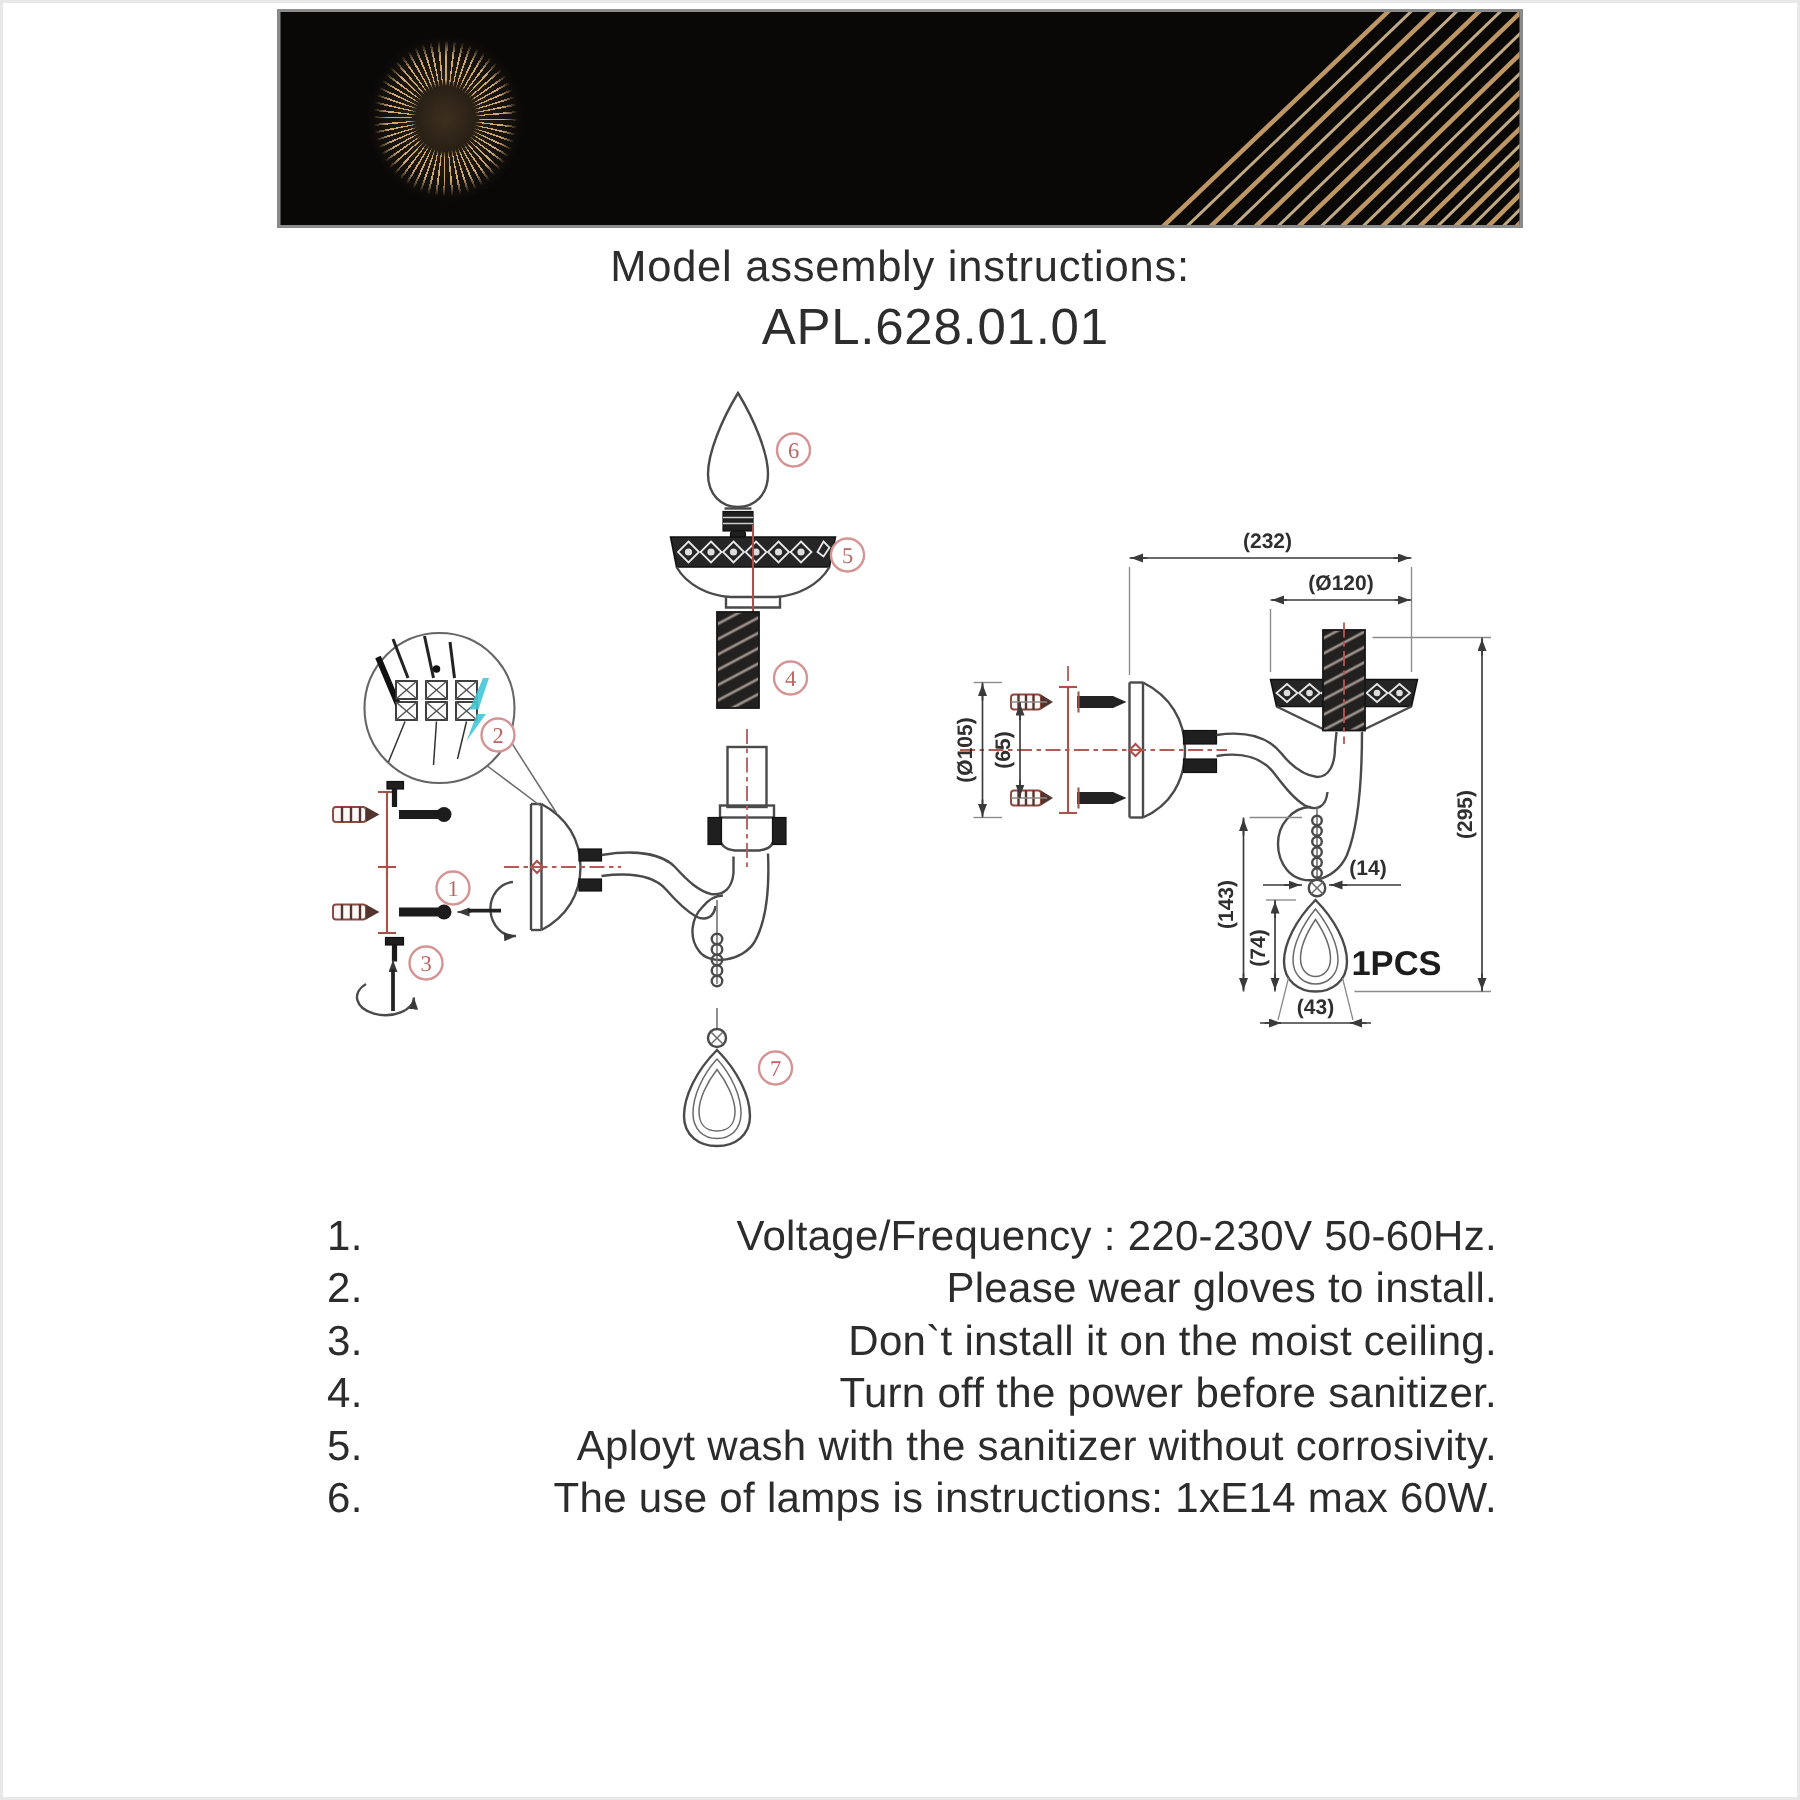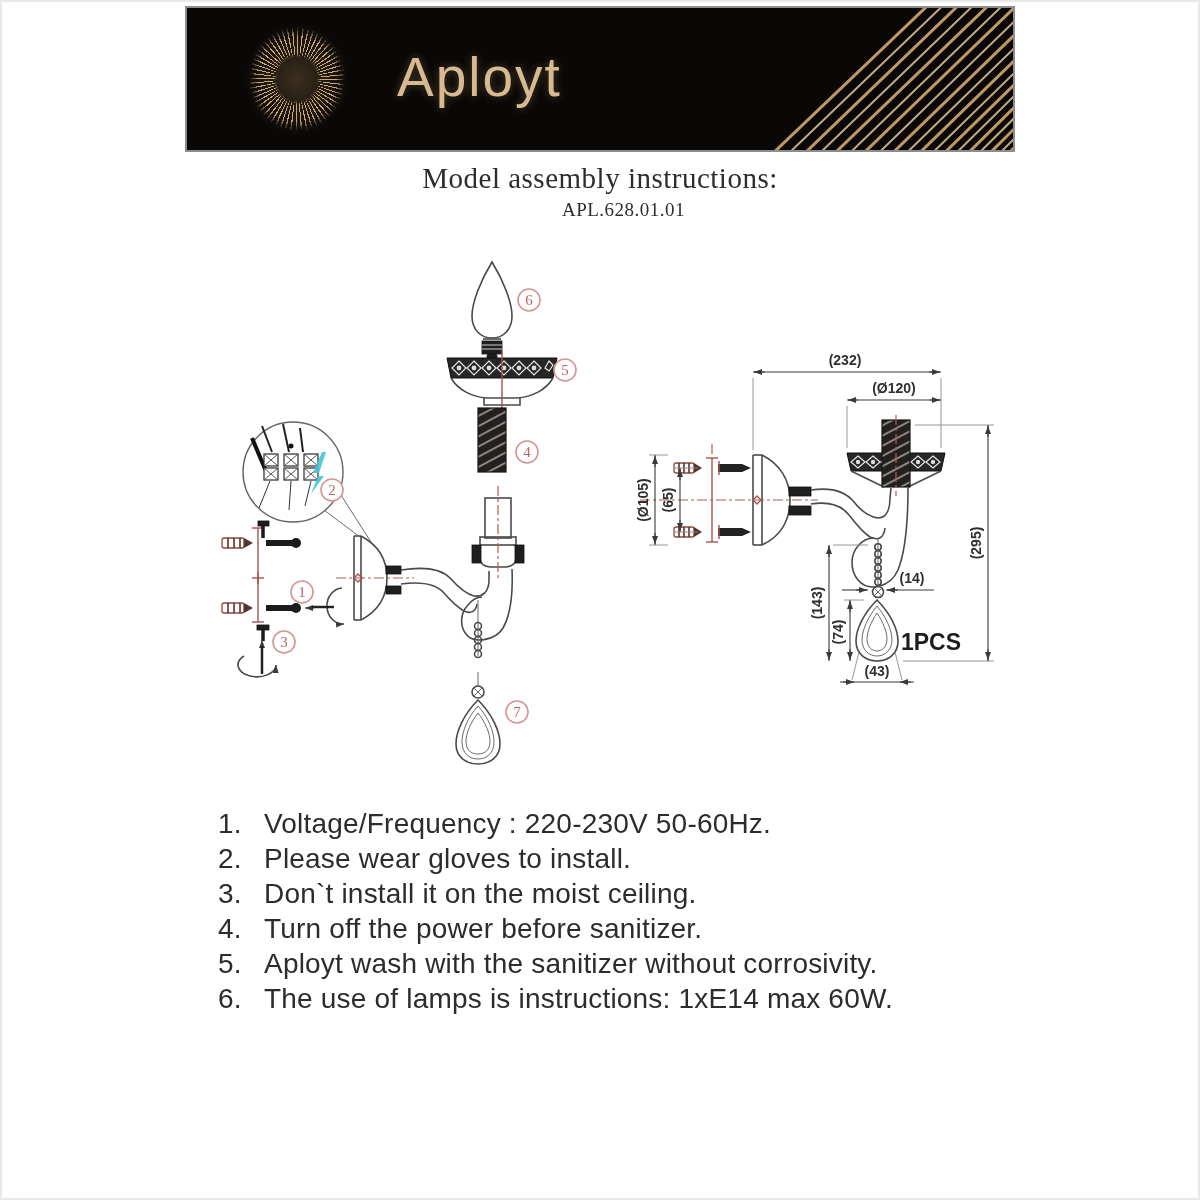"Aployt" div.brand-name { html: <div>Aployt</div> -> none }
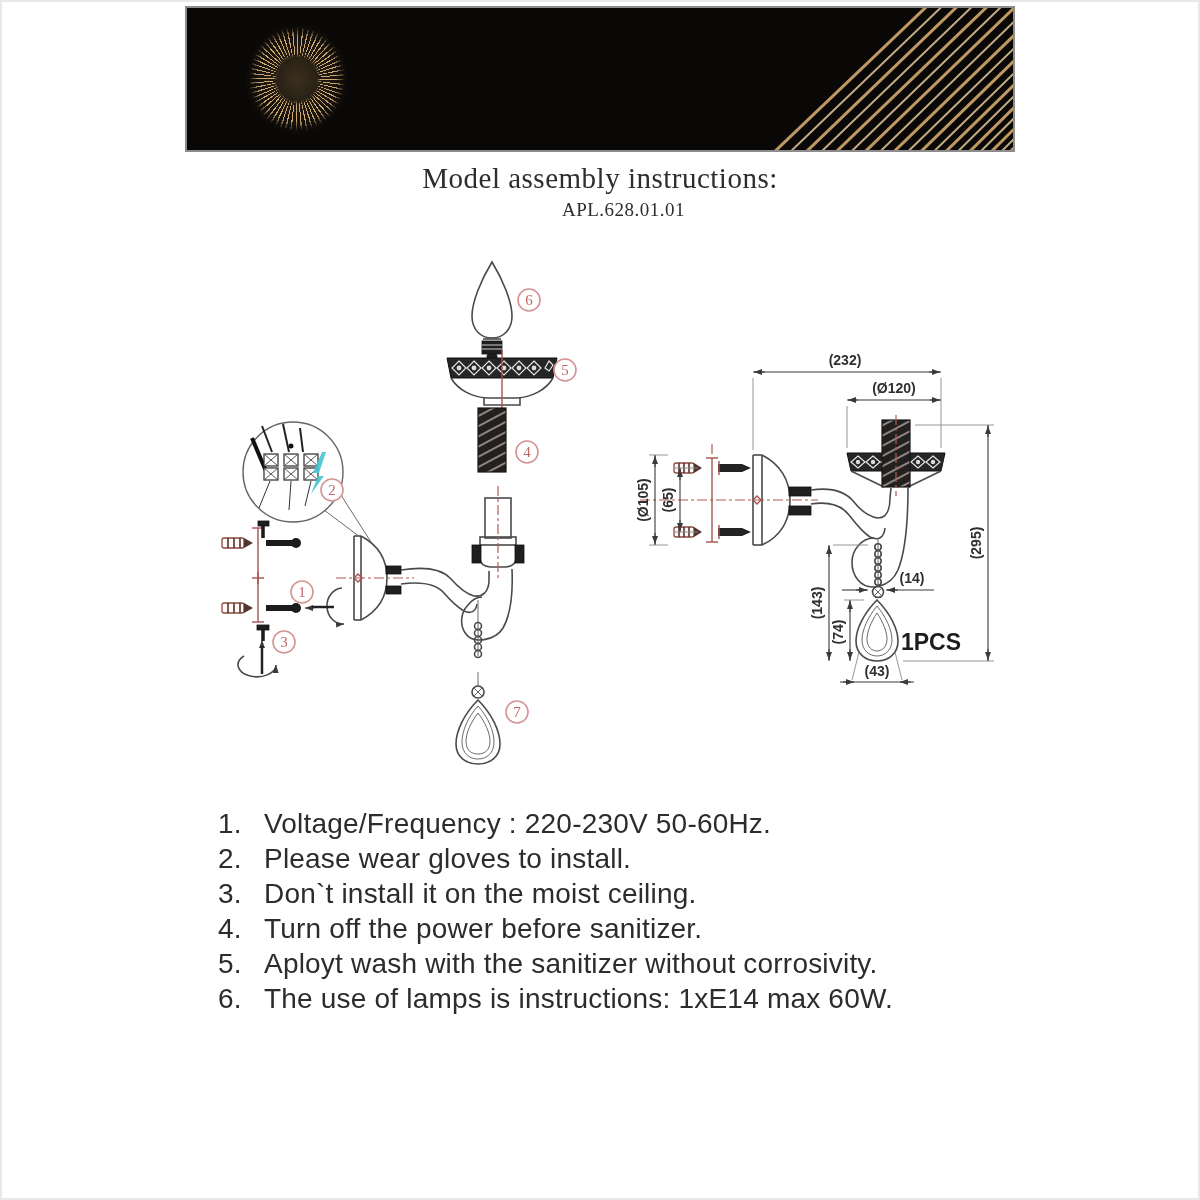"Model assembly instructions:" .title-block { font-family: Liberation Serif, serif -> none }
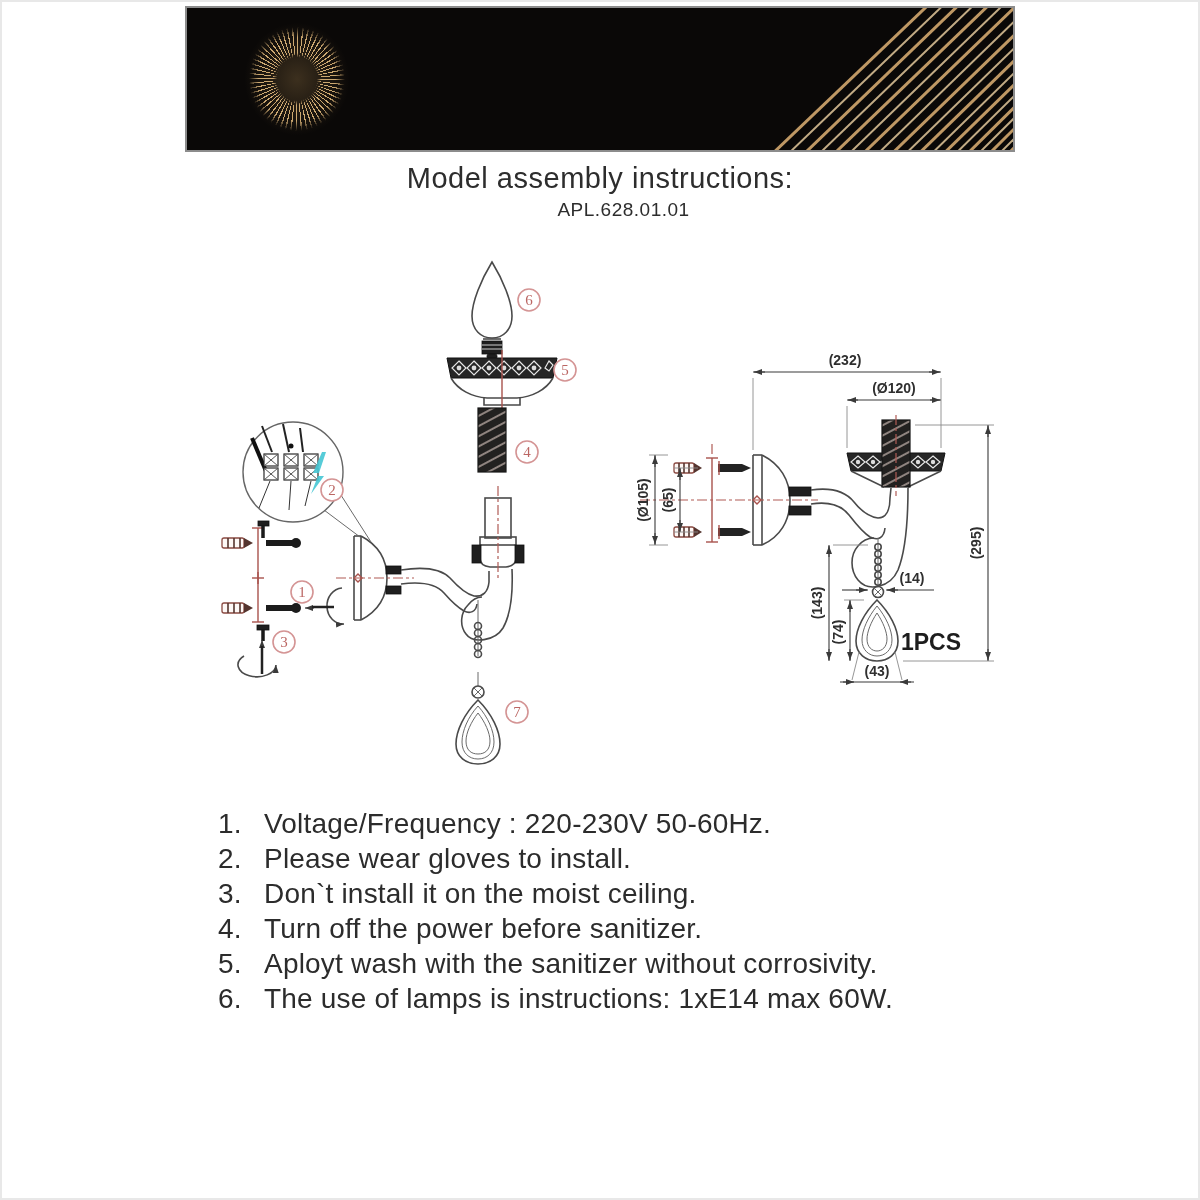"APL.628.01.01" .title-line2 { font-size: 19px -> 34px }
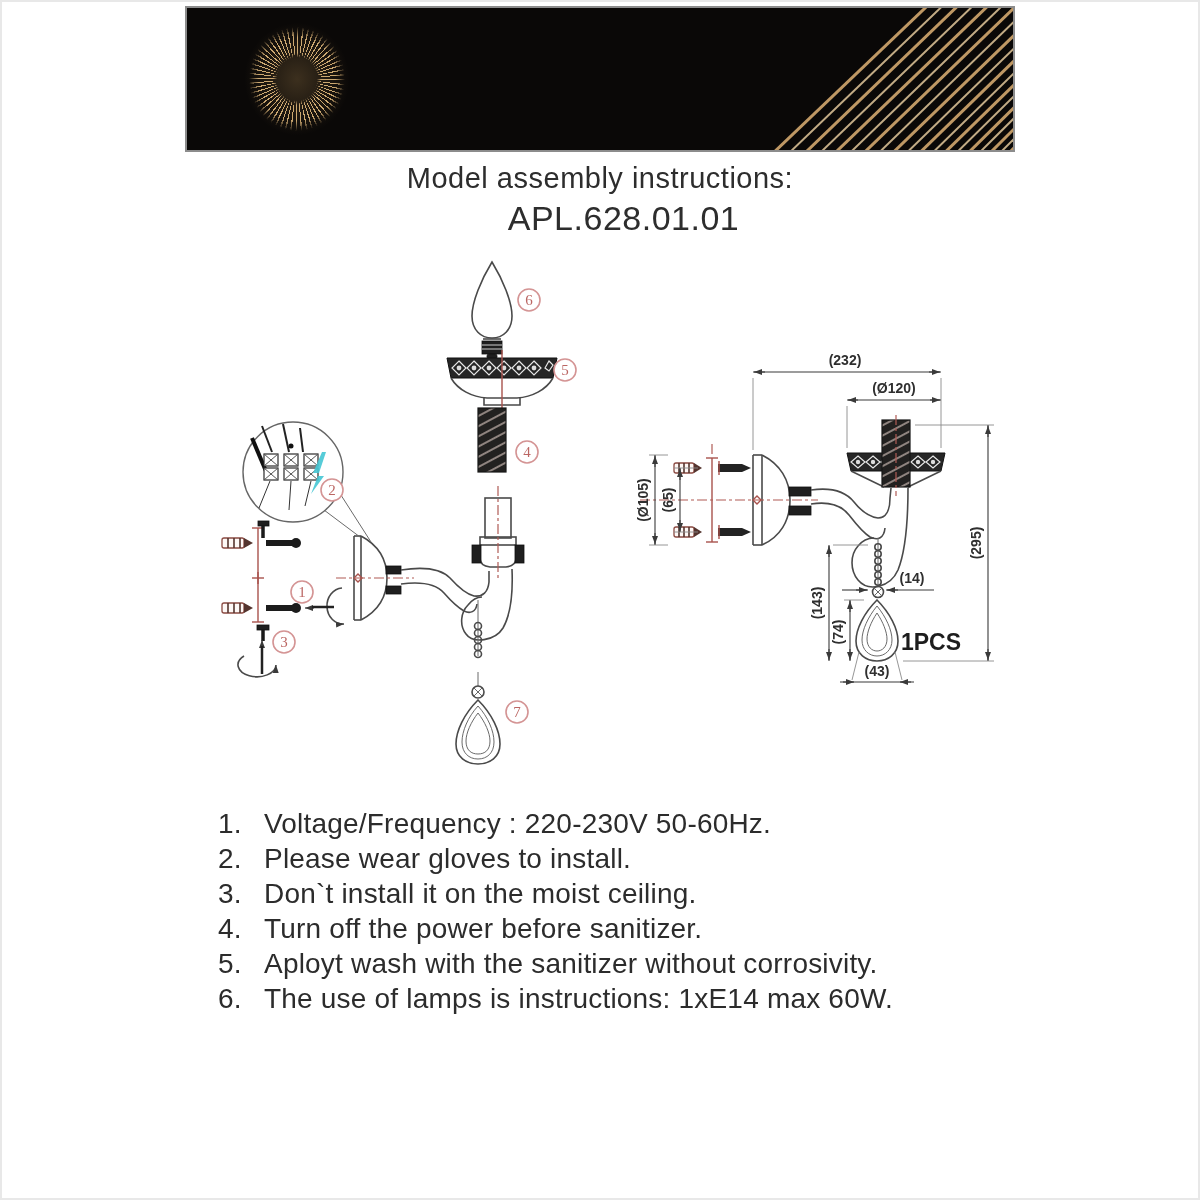"Voltage/Frequency : 220-230V 50-60Hz." .instr-text { text-align: none -> right }
